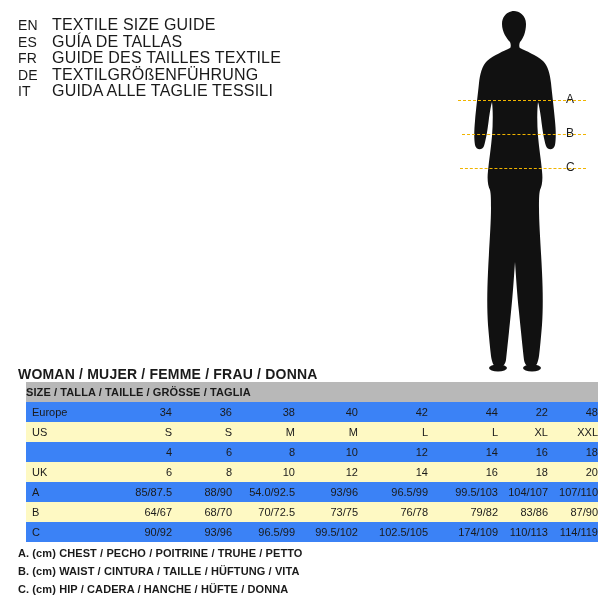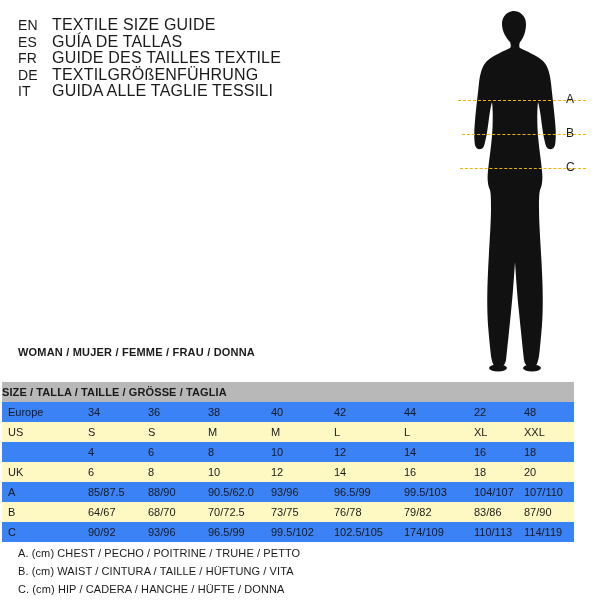"WOMAN / MUJER / FEMME" .woman-header { font-size: 11px -> 14px; top: 346px -> 366px }
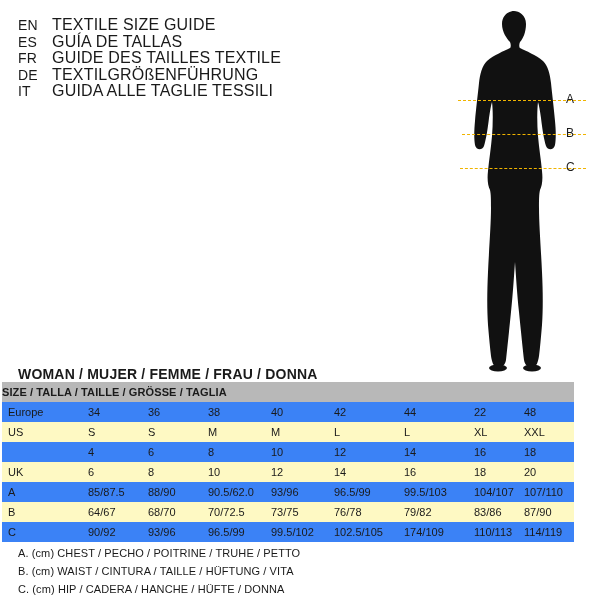"SIZE / TALLA / TAILLE" .table-wrap { left: 2px -> 26px }
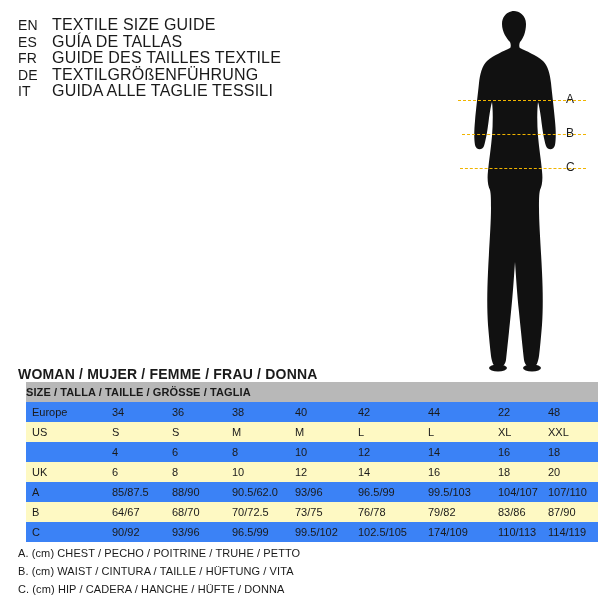"34" .c-val { text-align: left -> right }
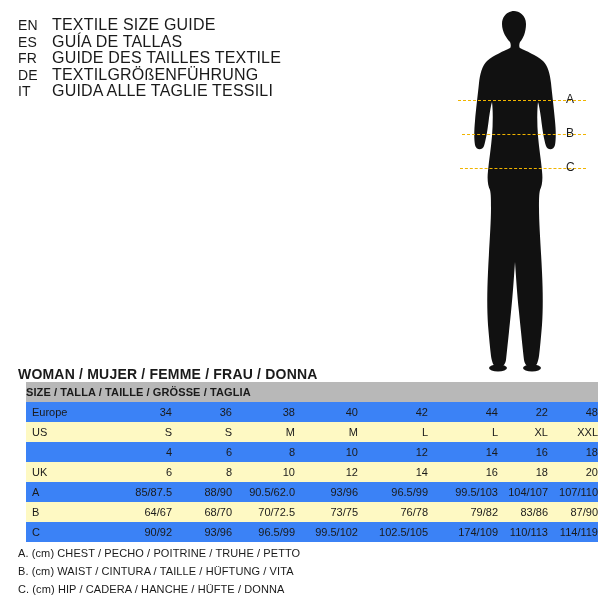"90.5/62.0" td.c-val { text: 90.5/62.0 -> 54.0/92.5 }
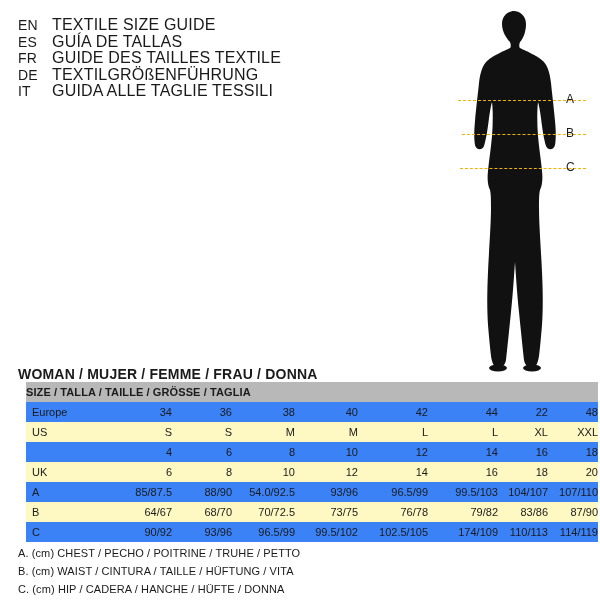"A. (cm) CHEST / PECHO" .notes { font-weight: normal -> bold }
